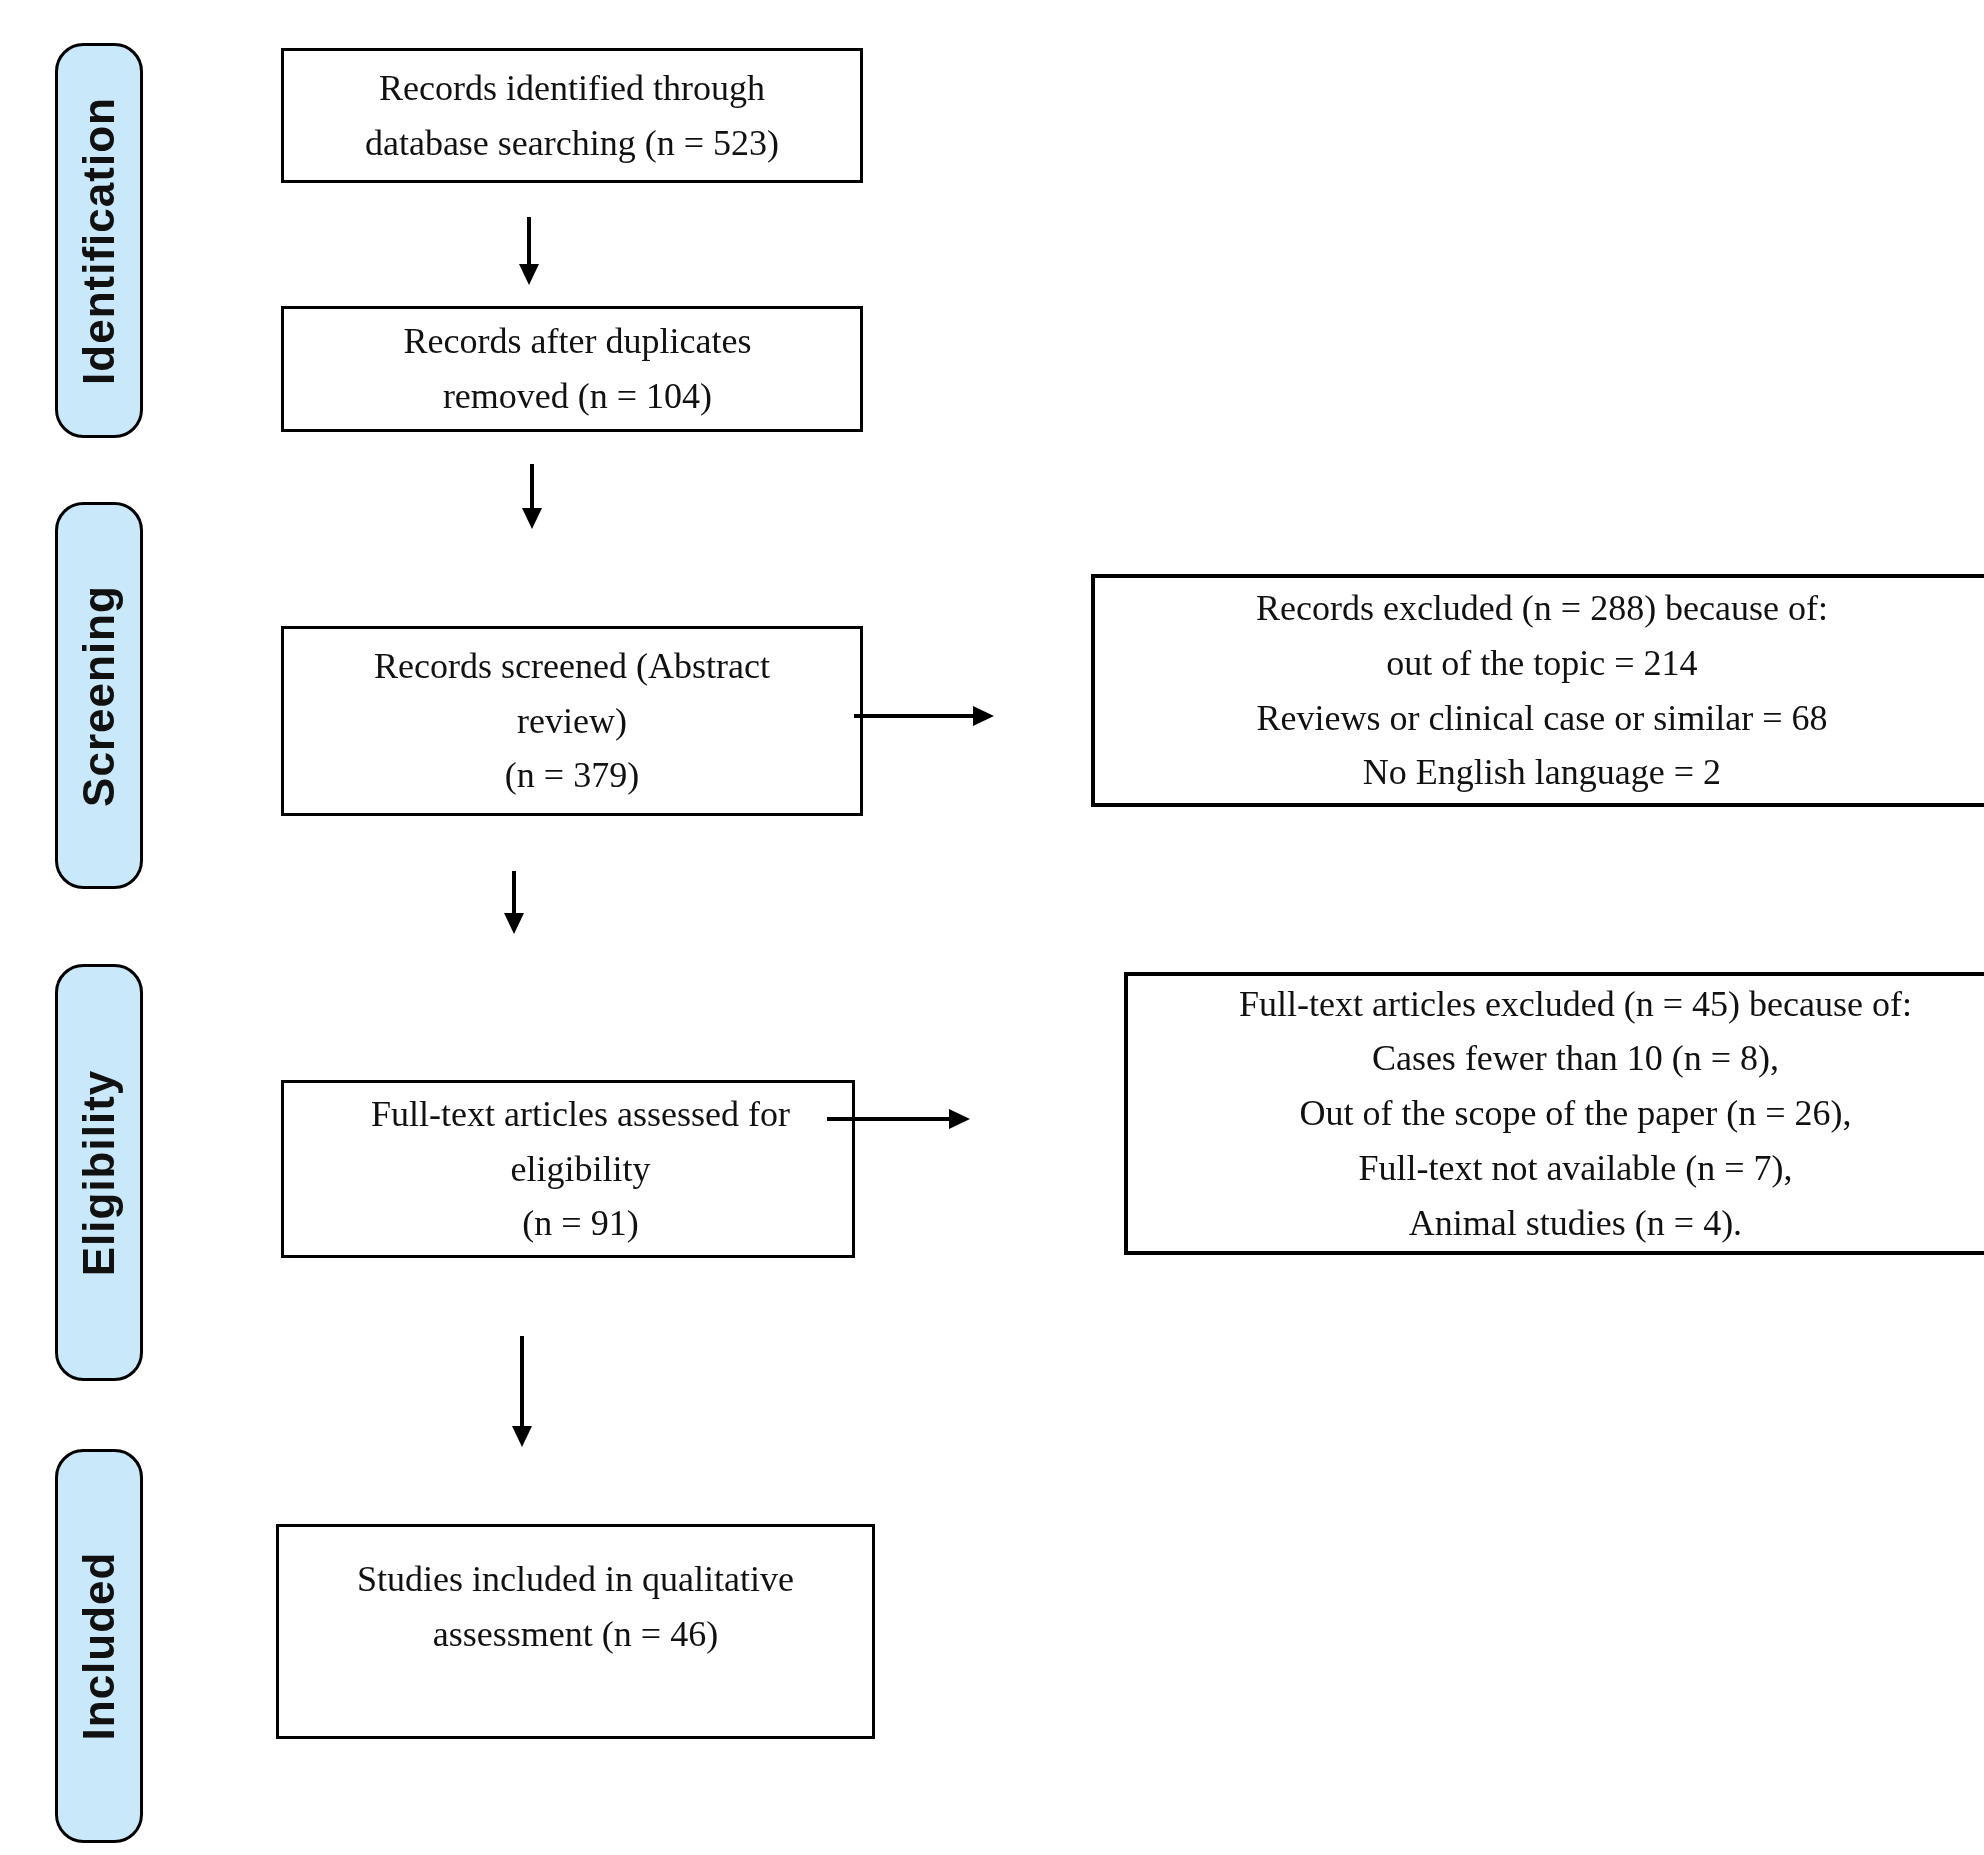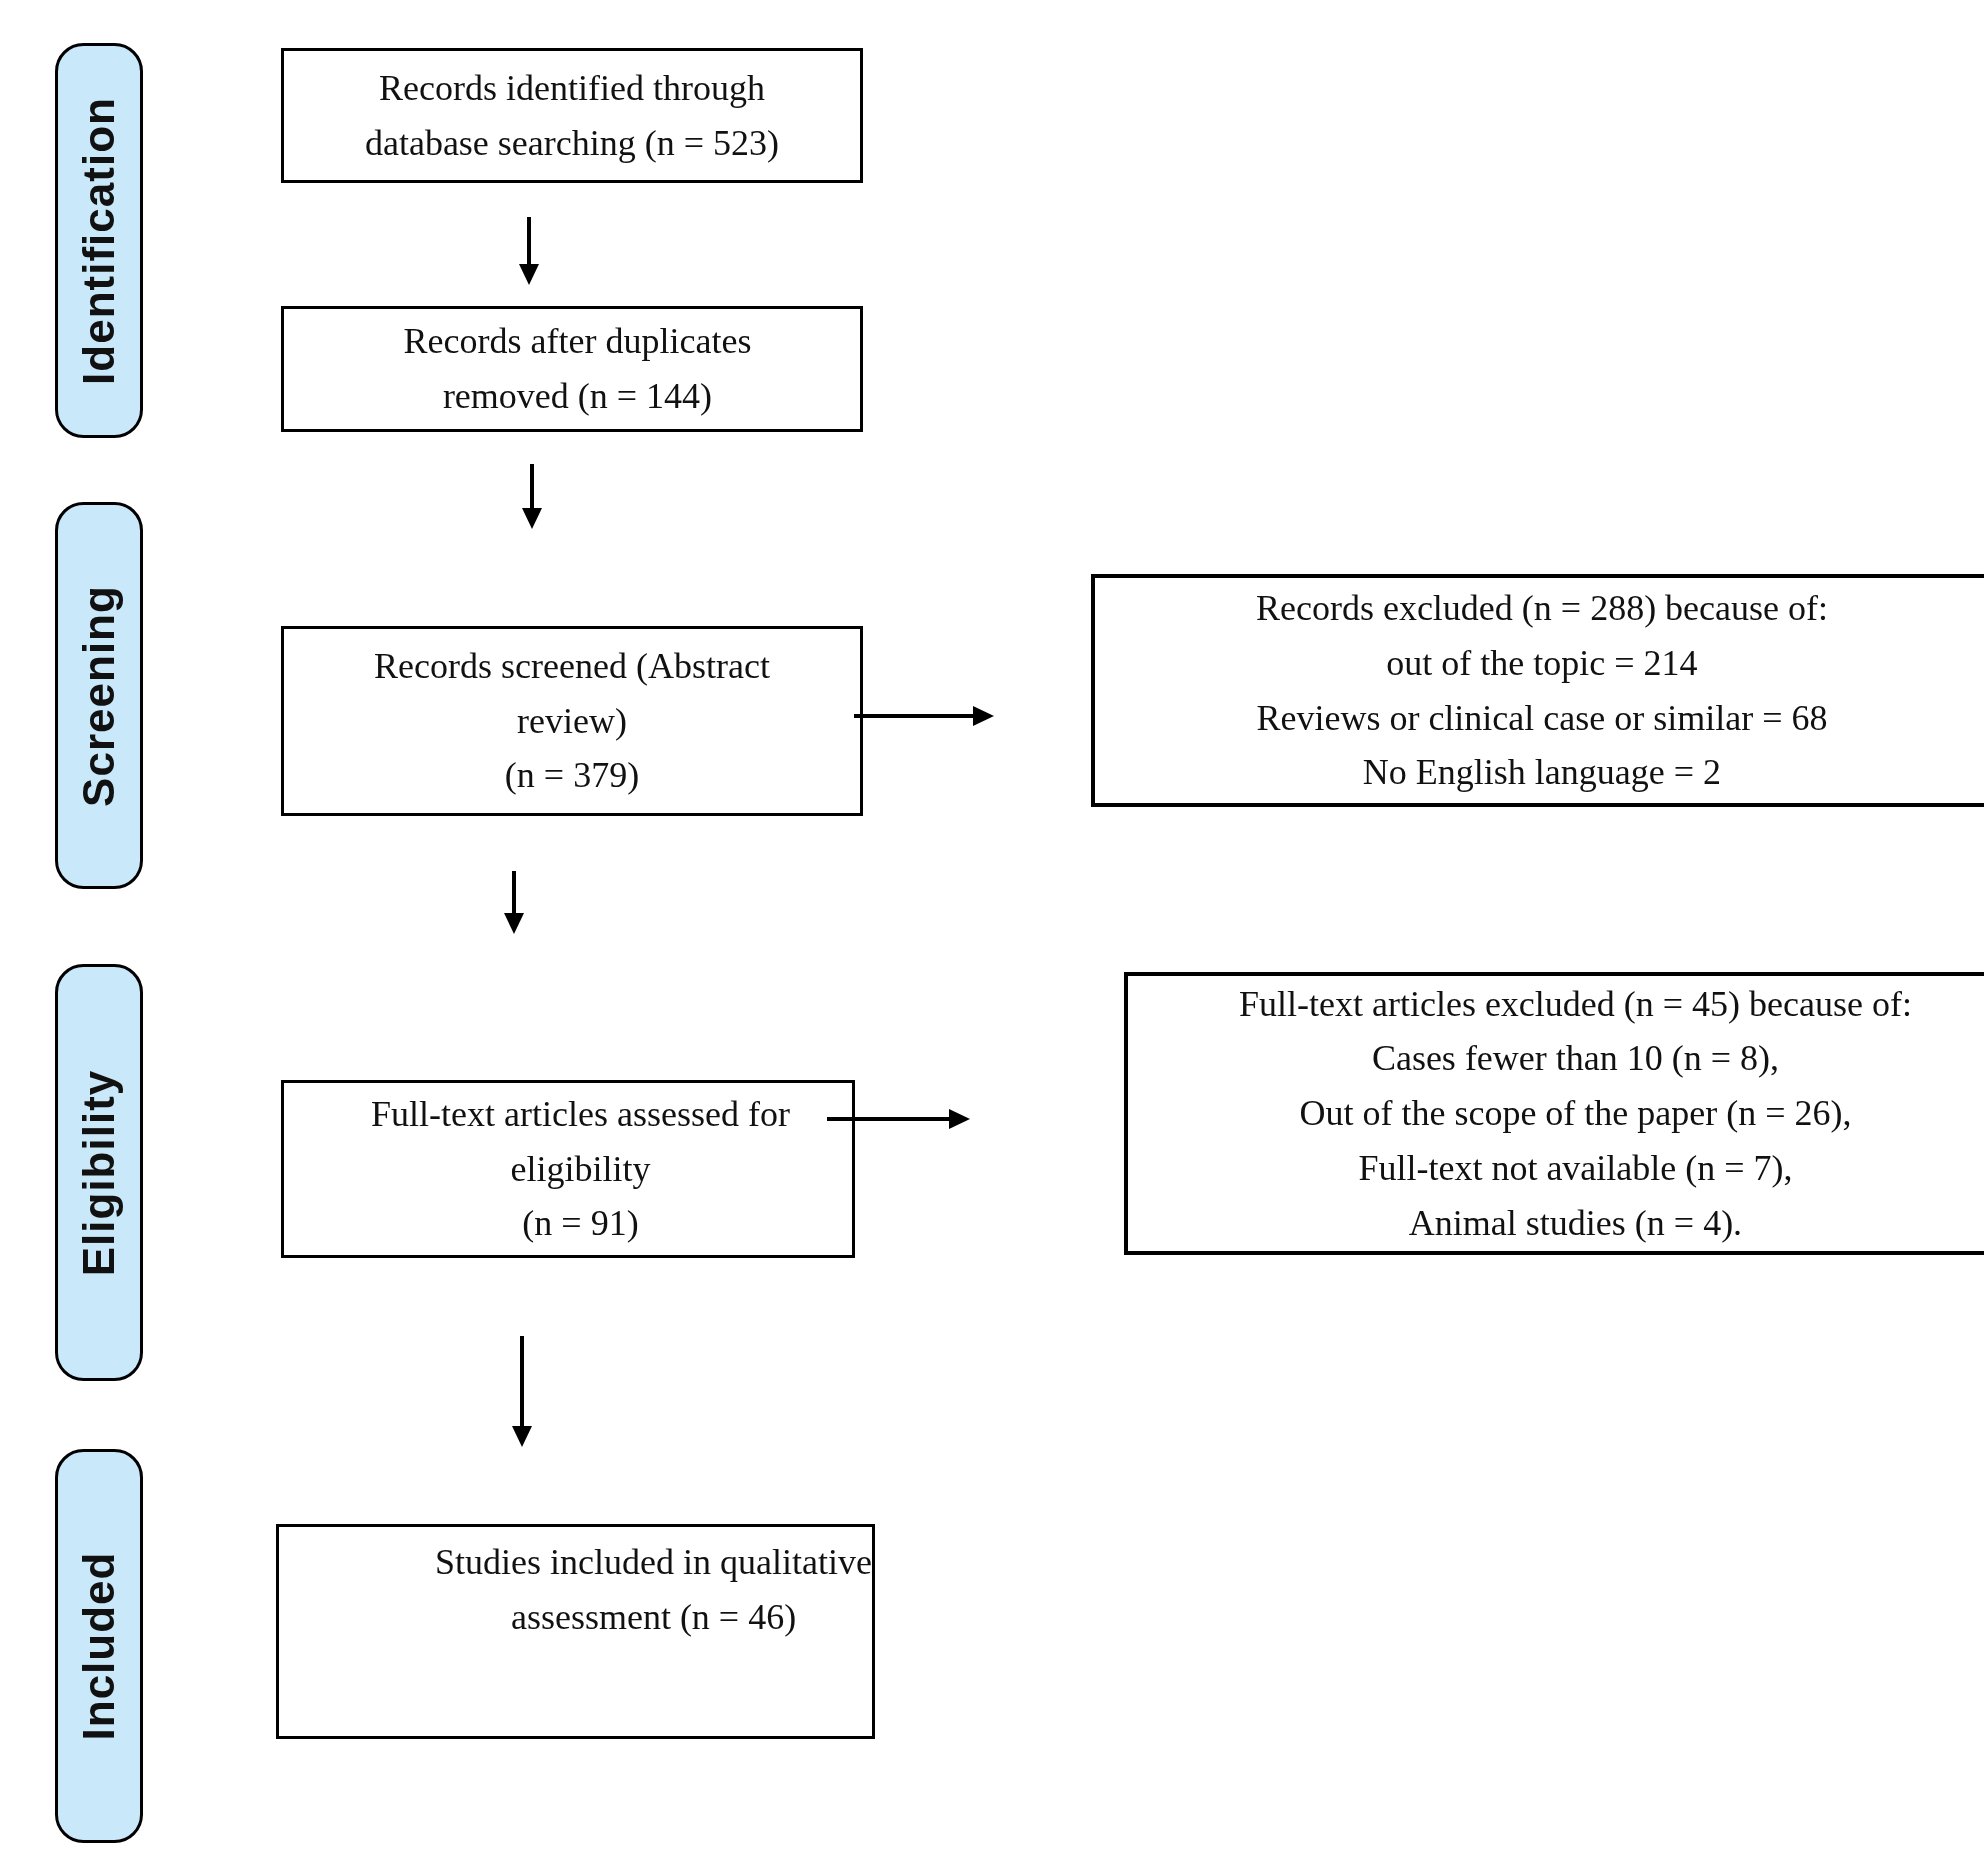"removed (n = 144)" span { text: 144 -> 104 }
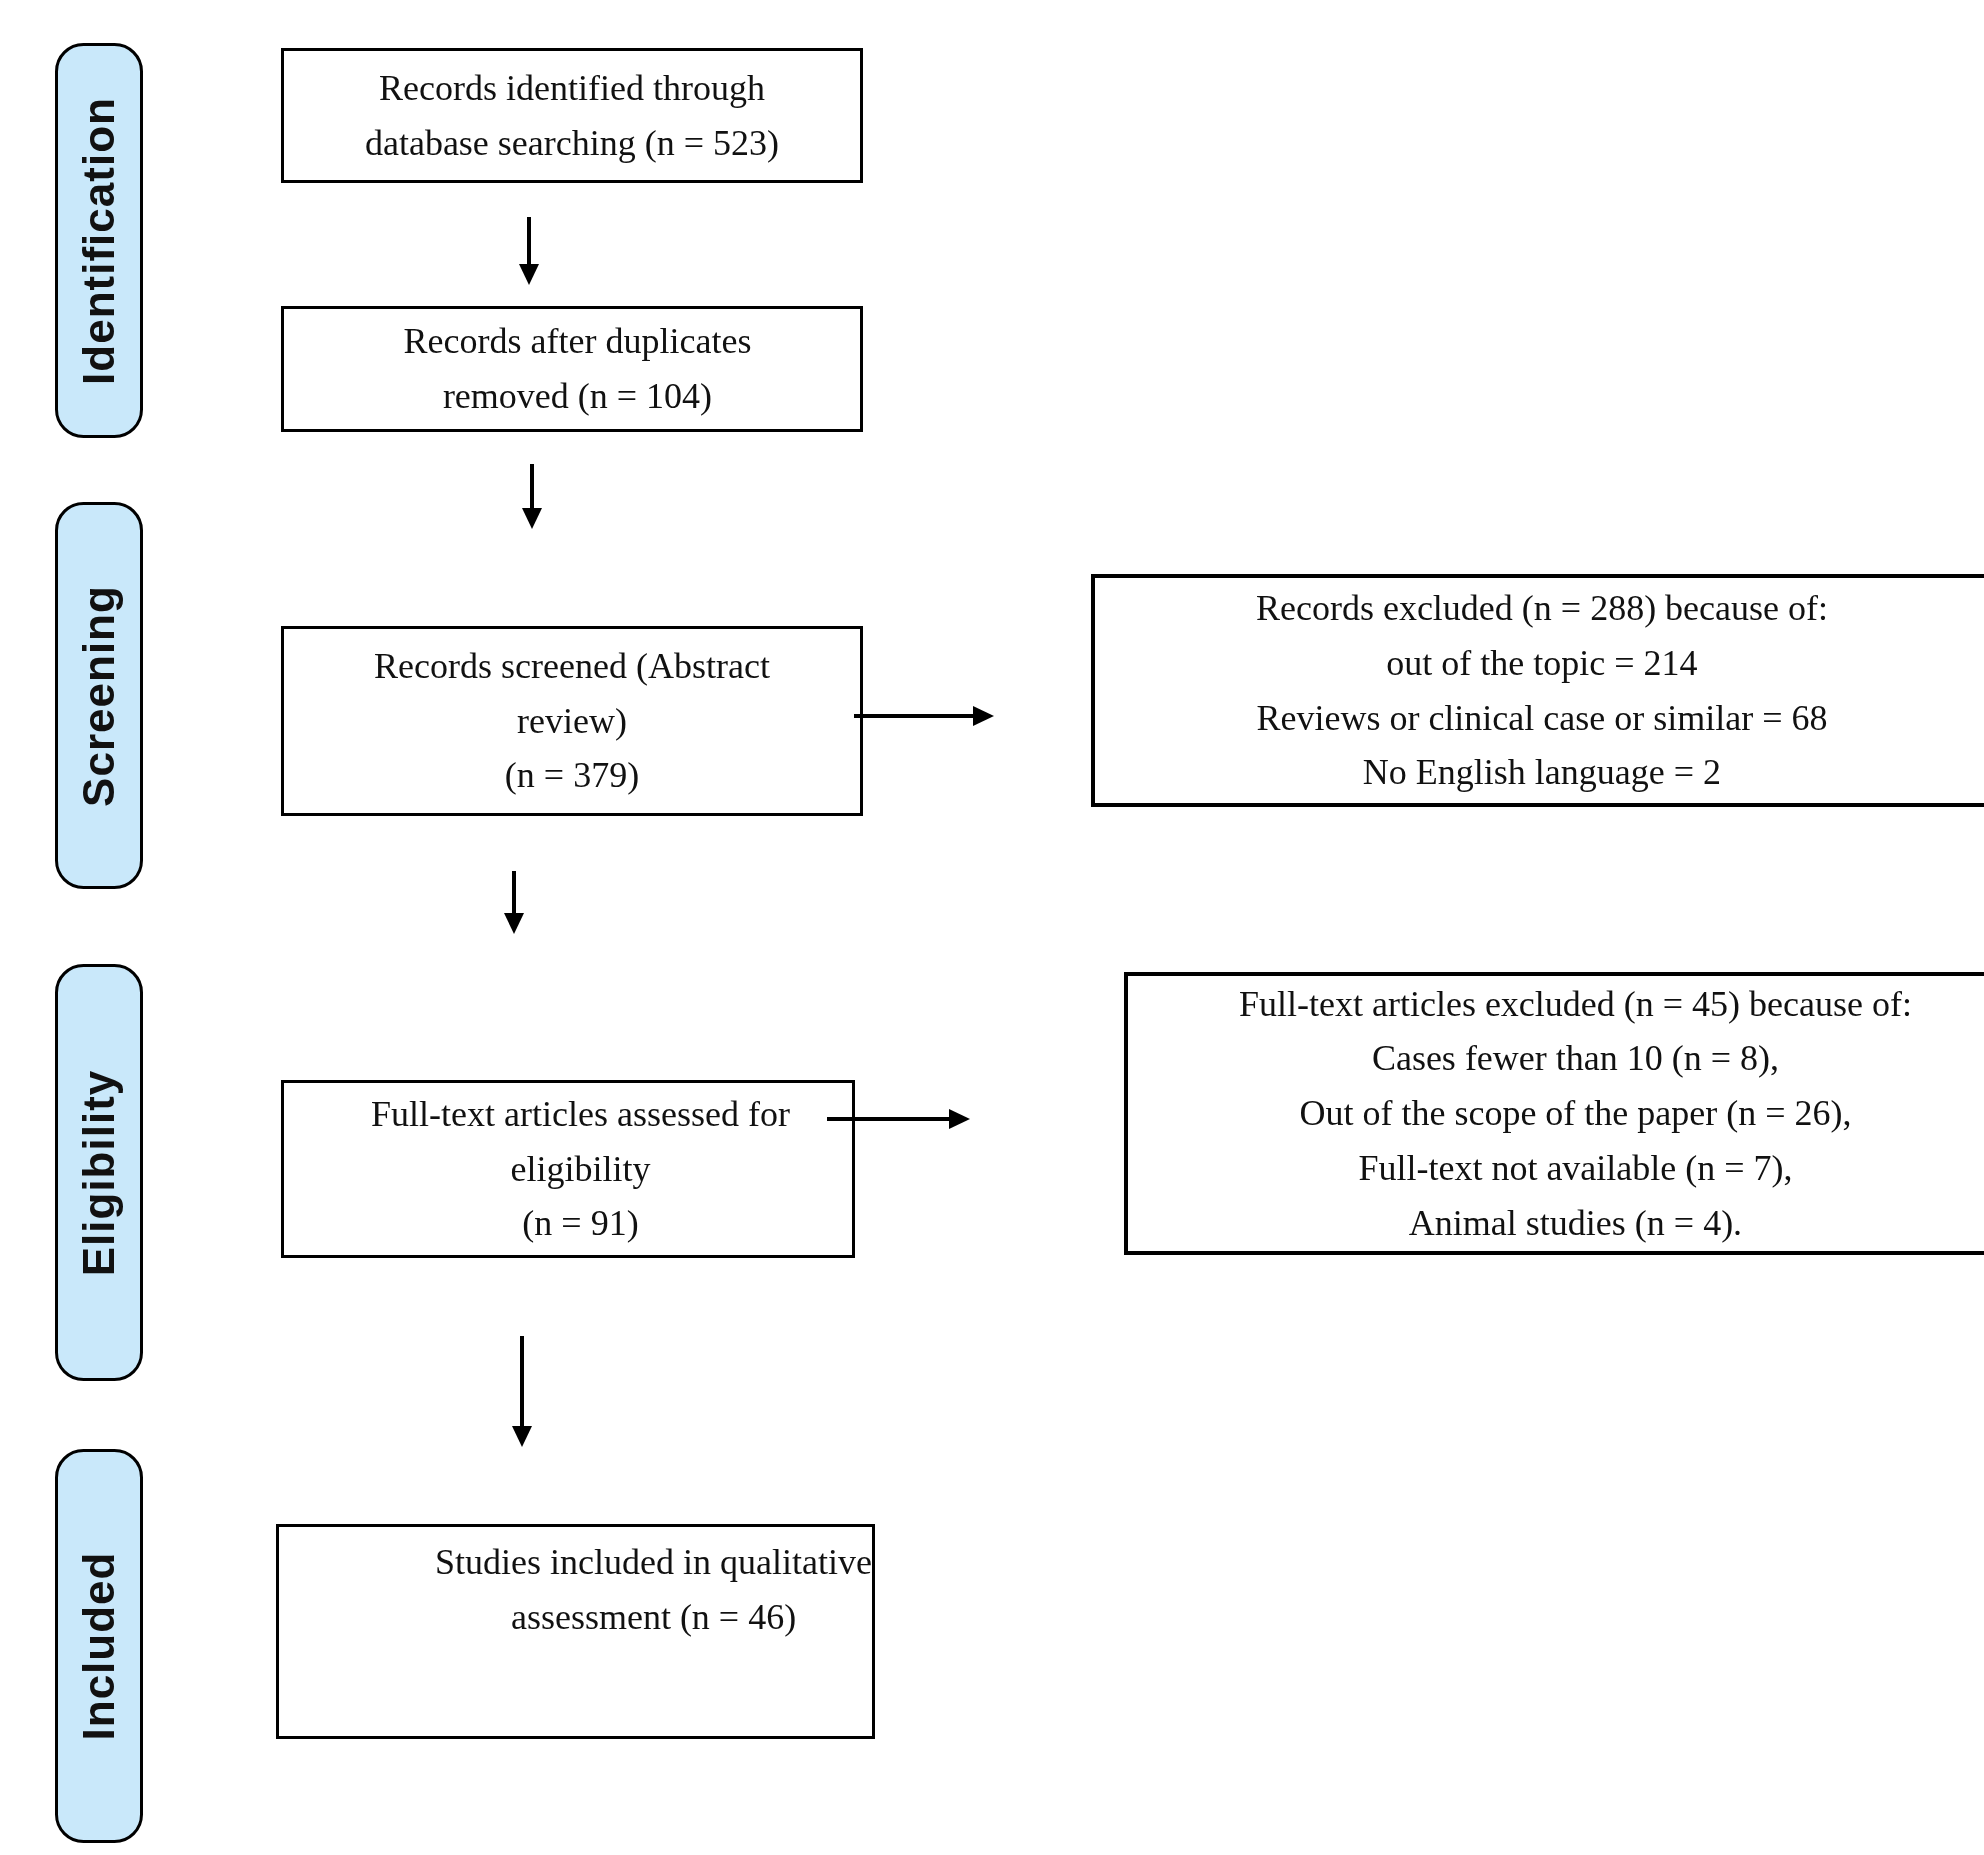"Studies included in qualitative" .fbox.top-align { justify-content: flex-end -> none; padding-top: 8px -> 25px }
